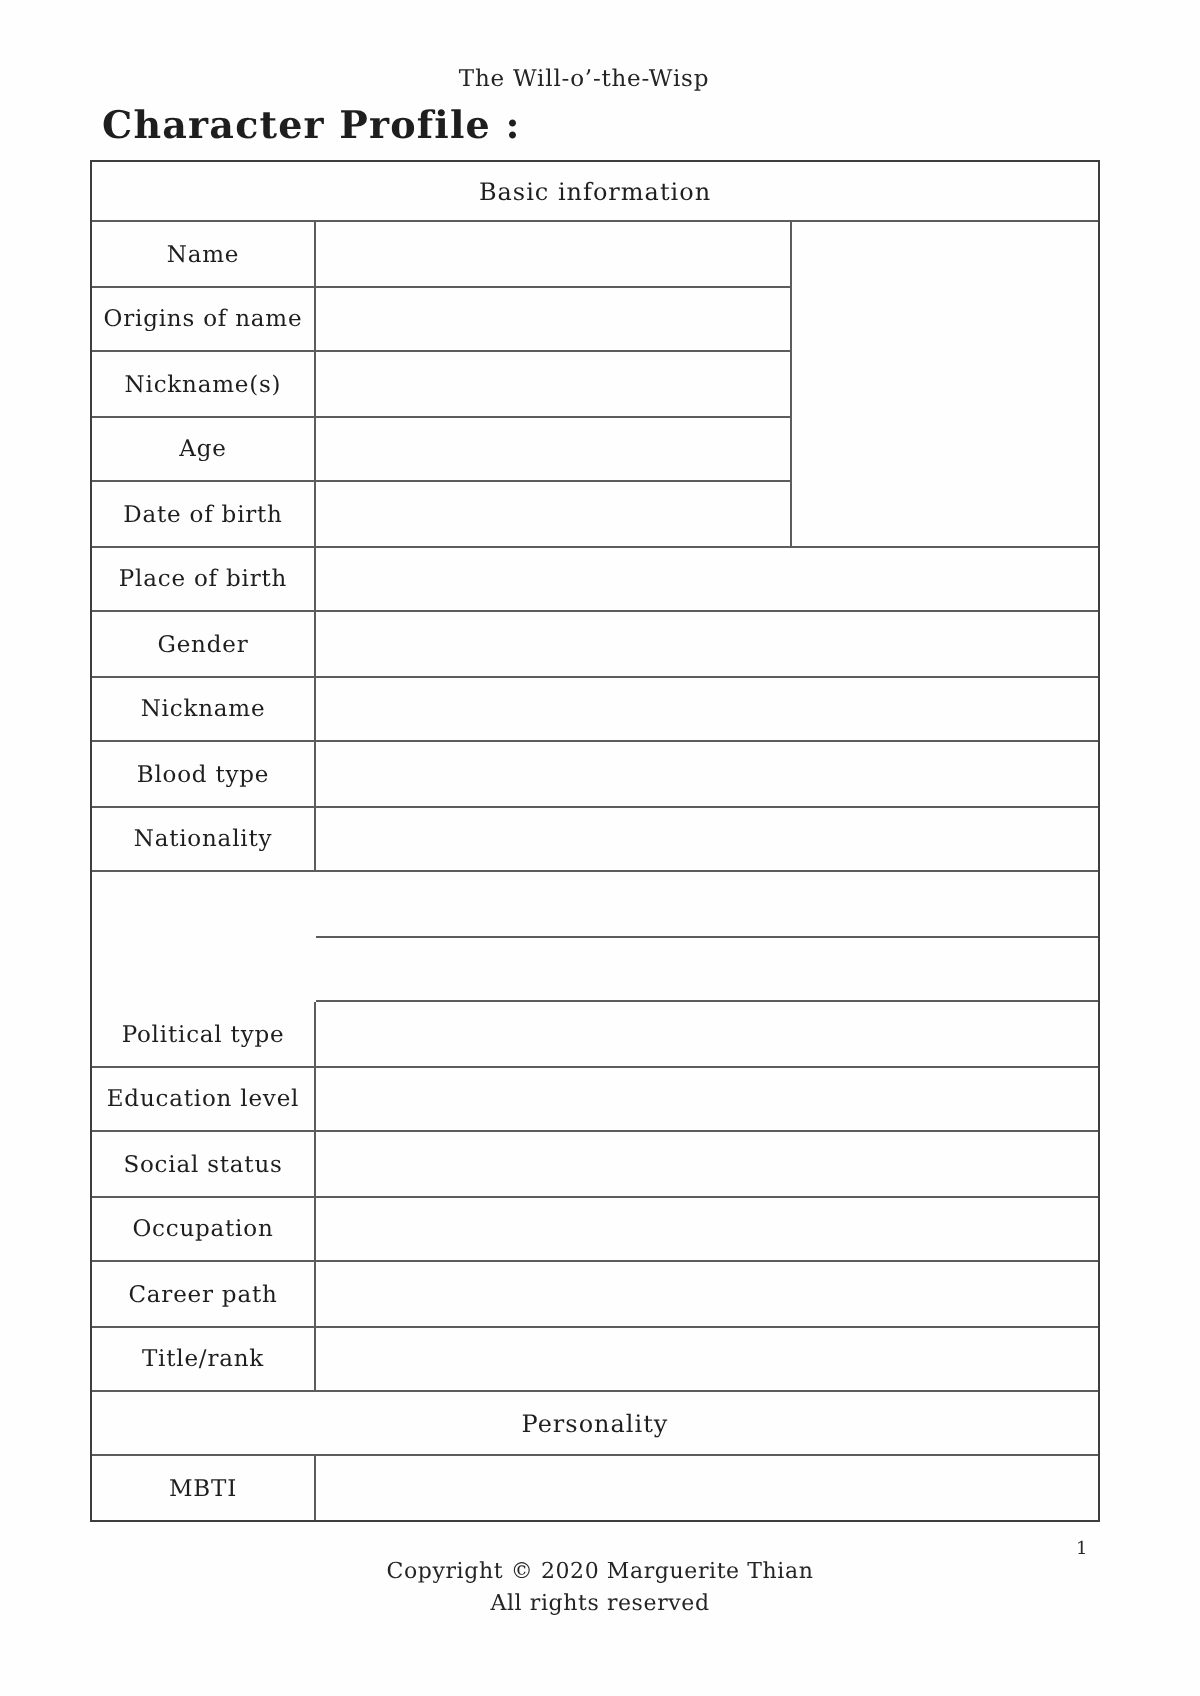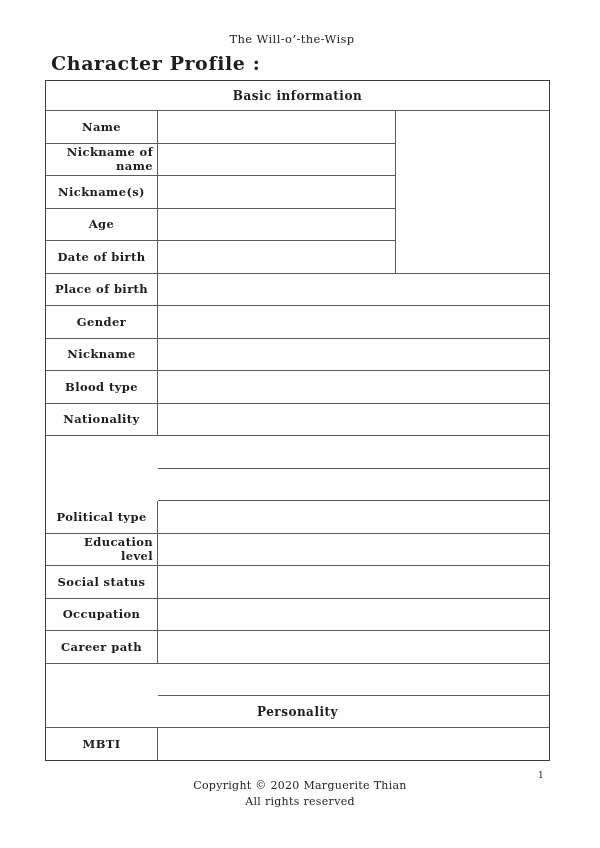"Basic information" .profile-table { font-weight: bold -> none }
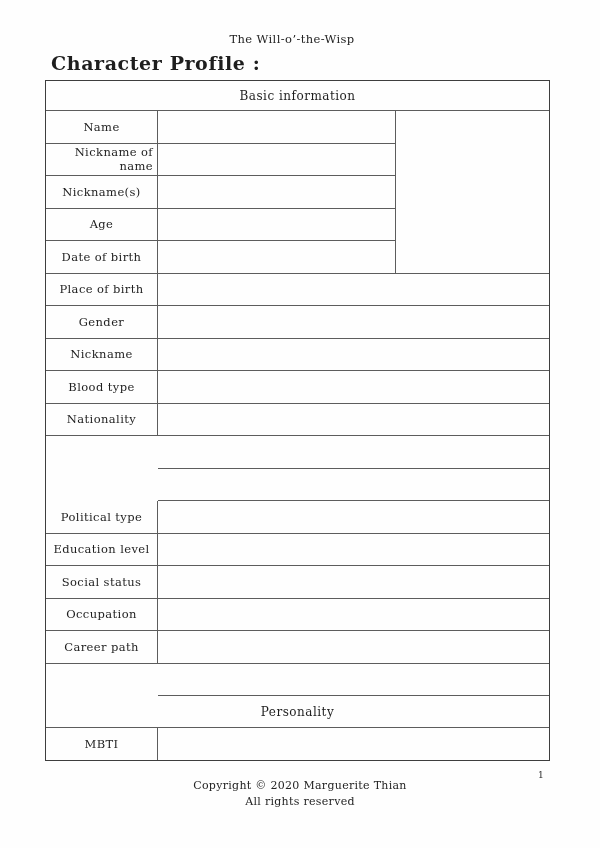"Nickname of name" div.cell { text: Nickname -> Origins }
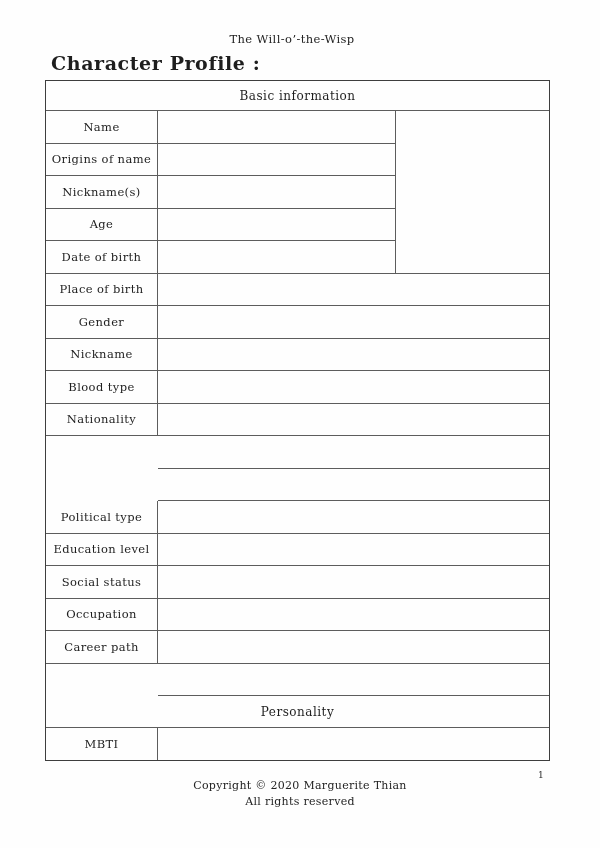"Title/rank" div.cell { html: none -> <div>Title/rank</div> }
